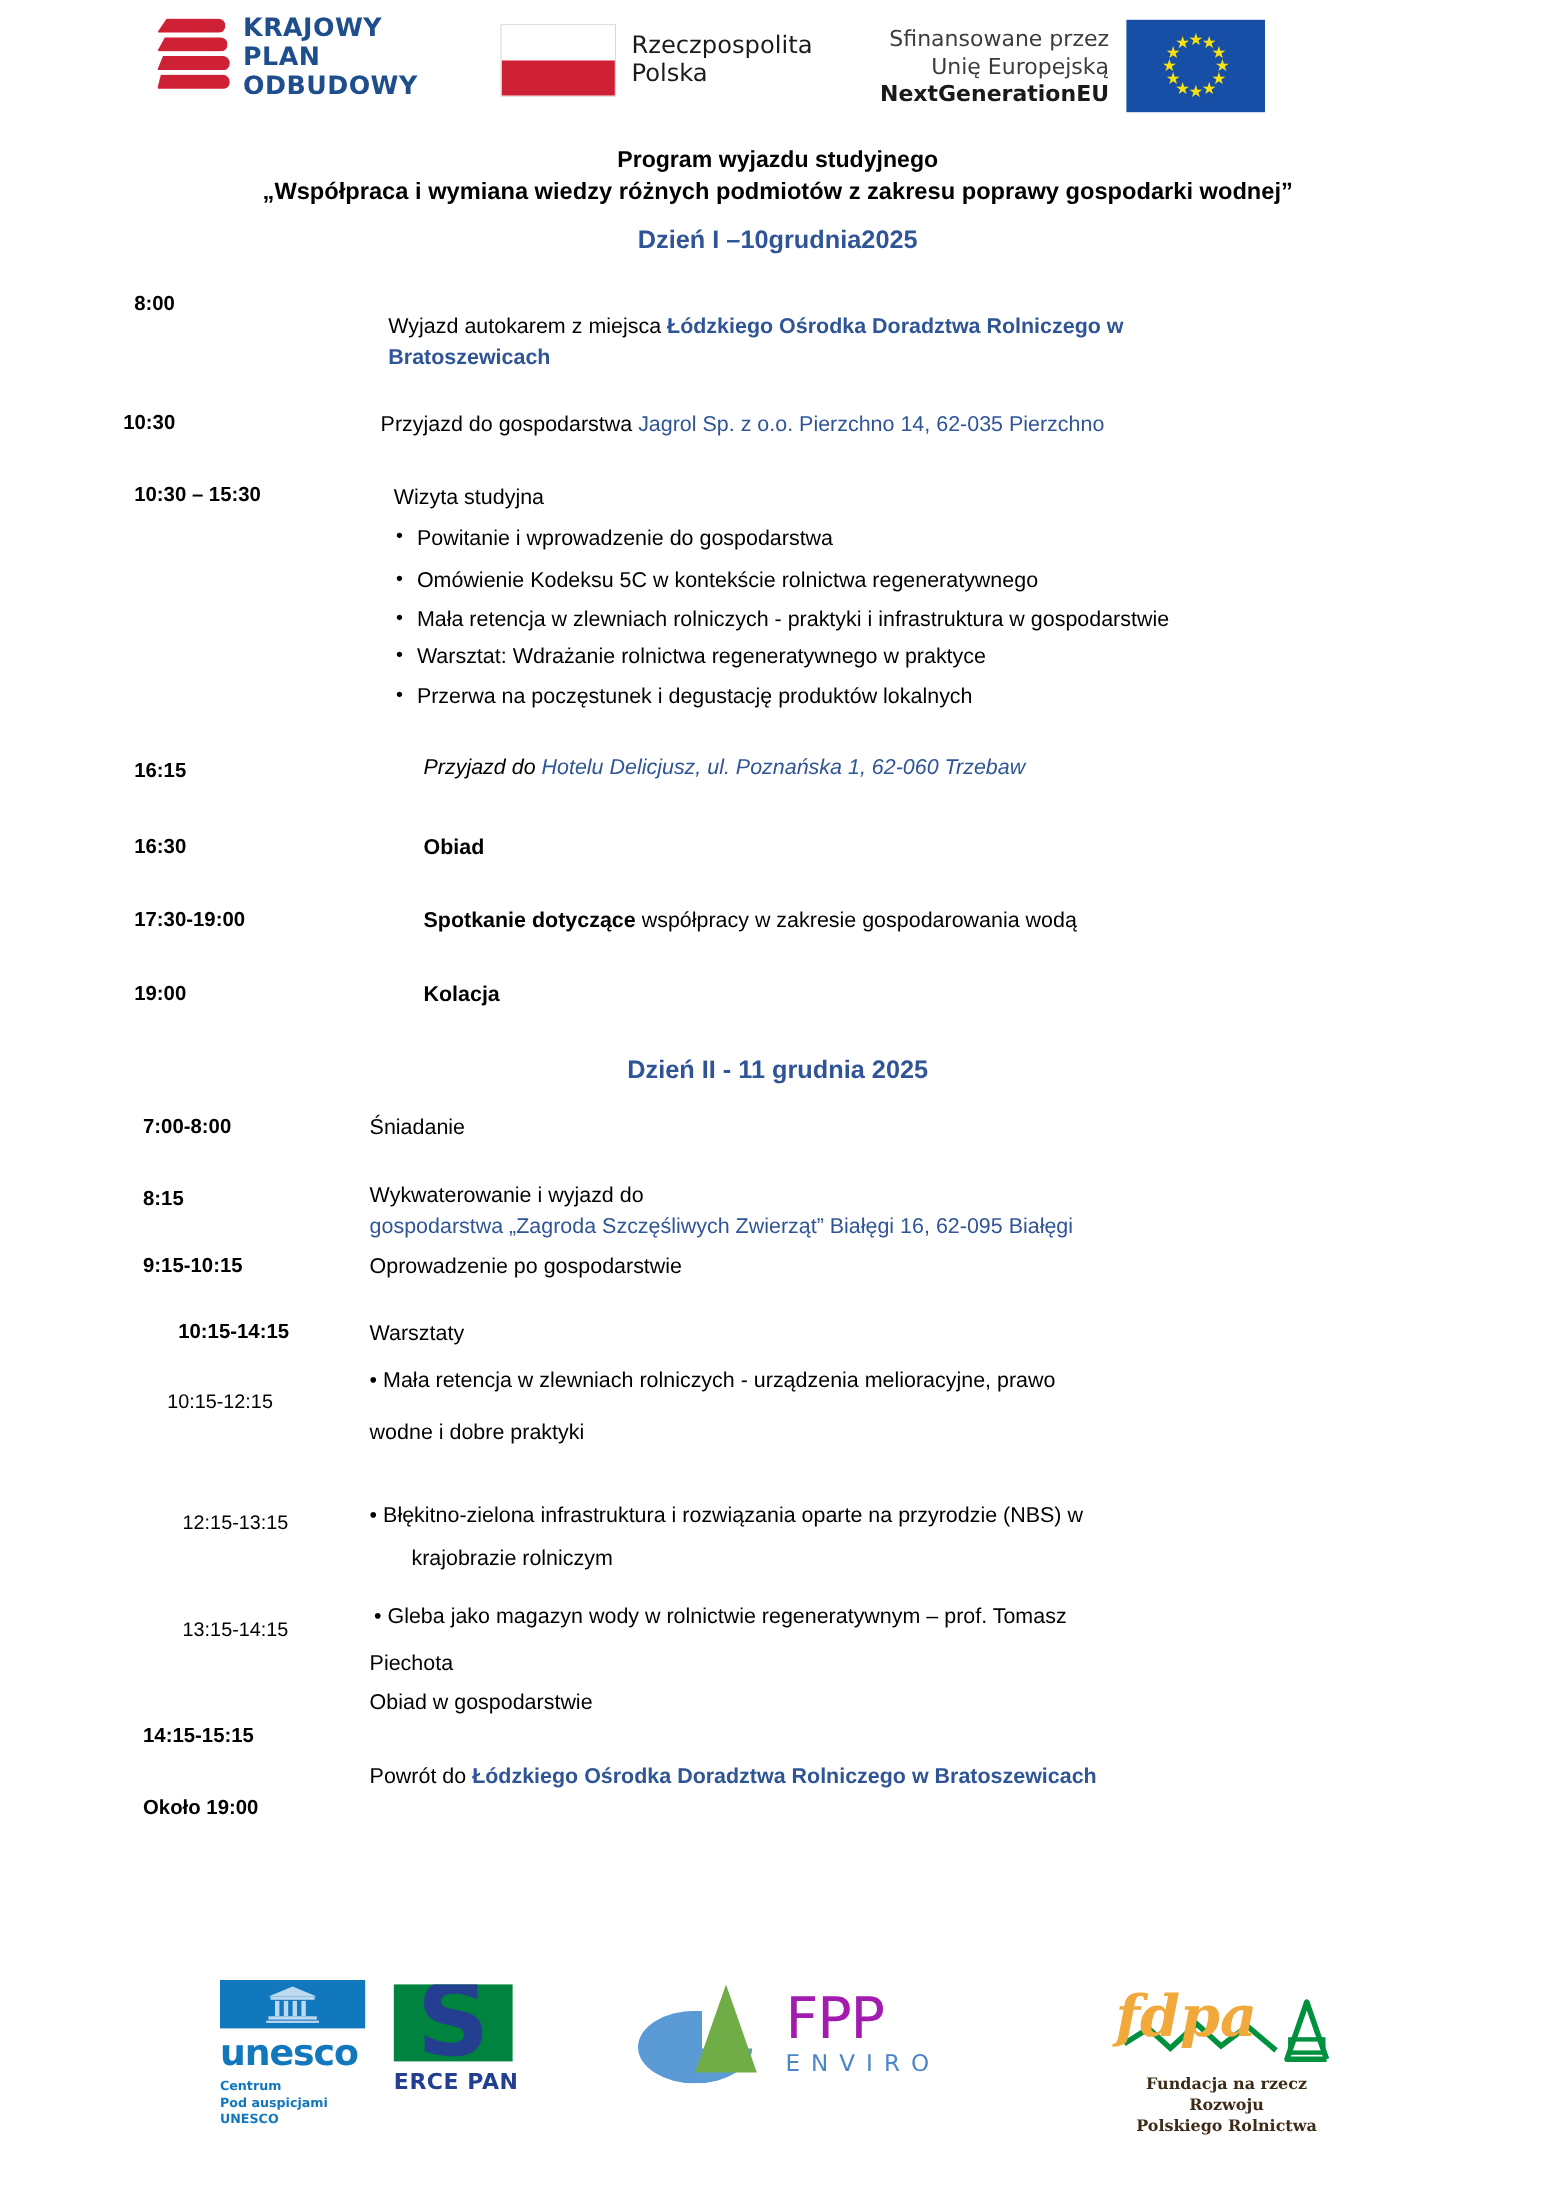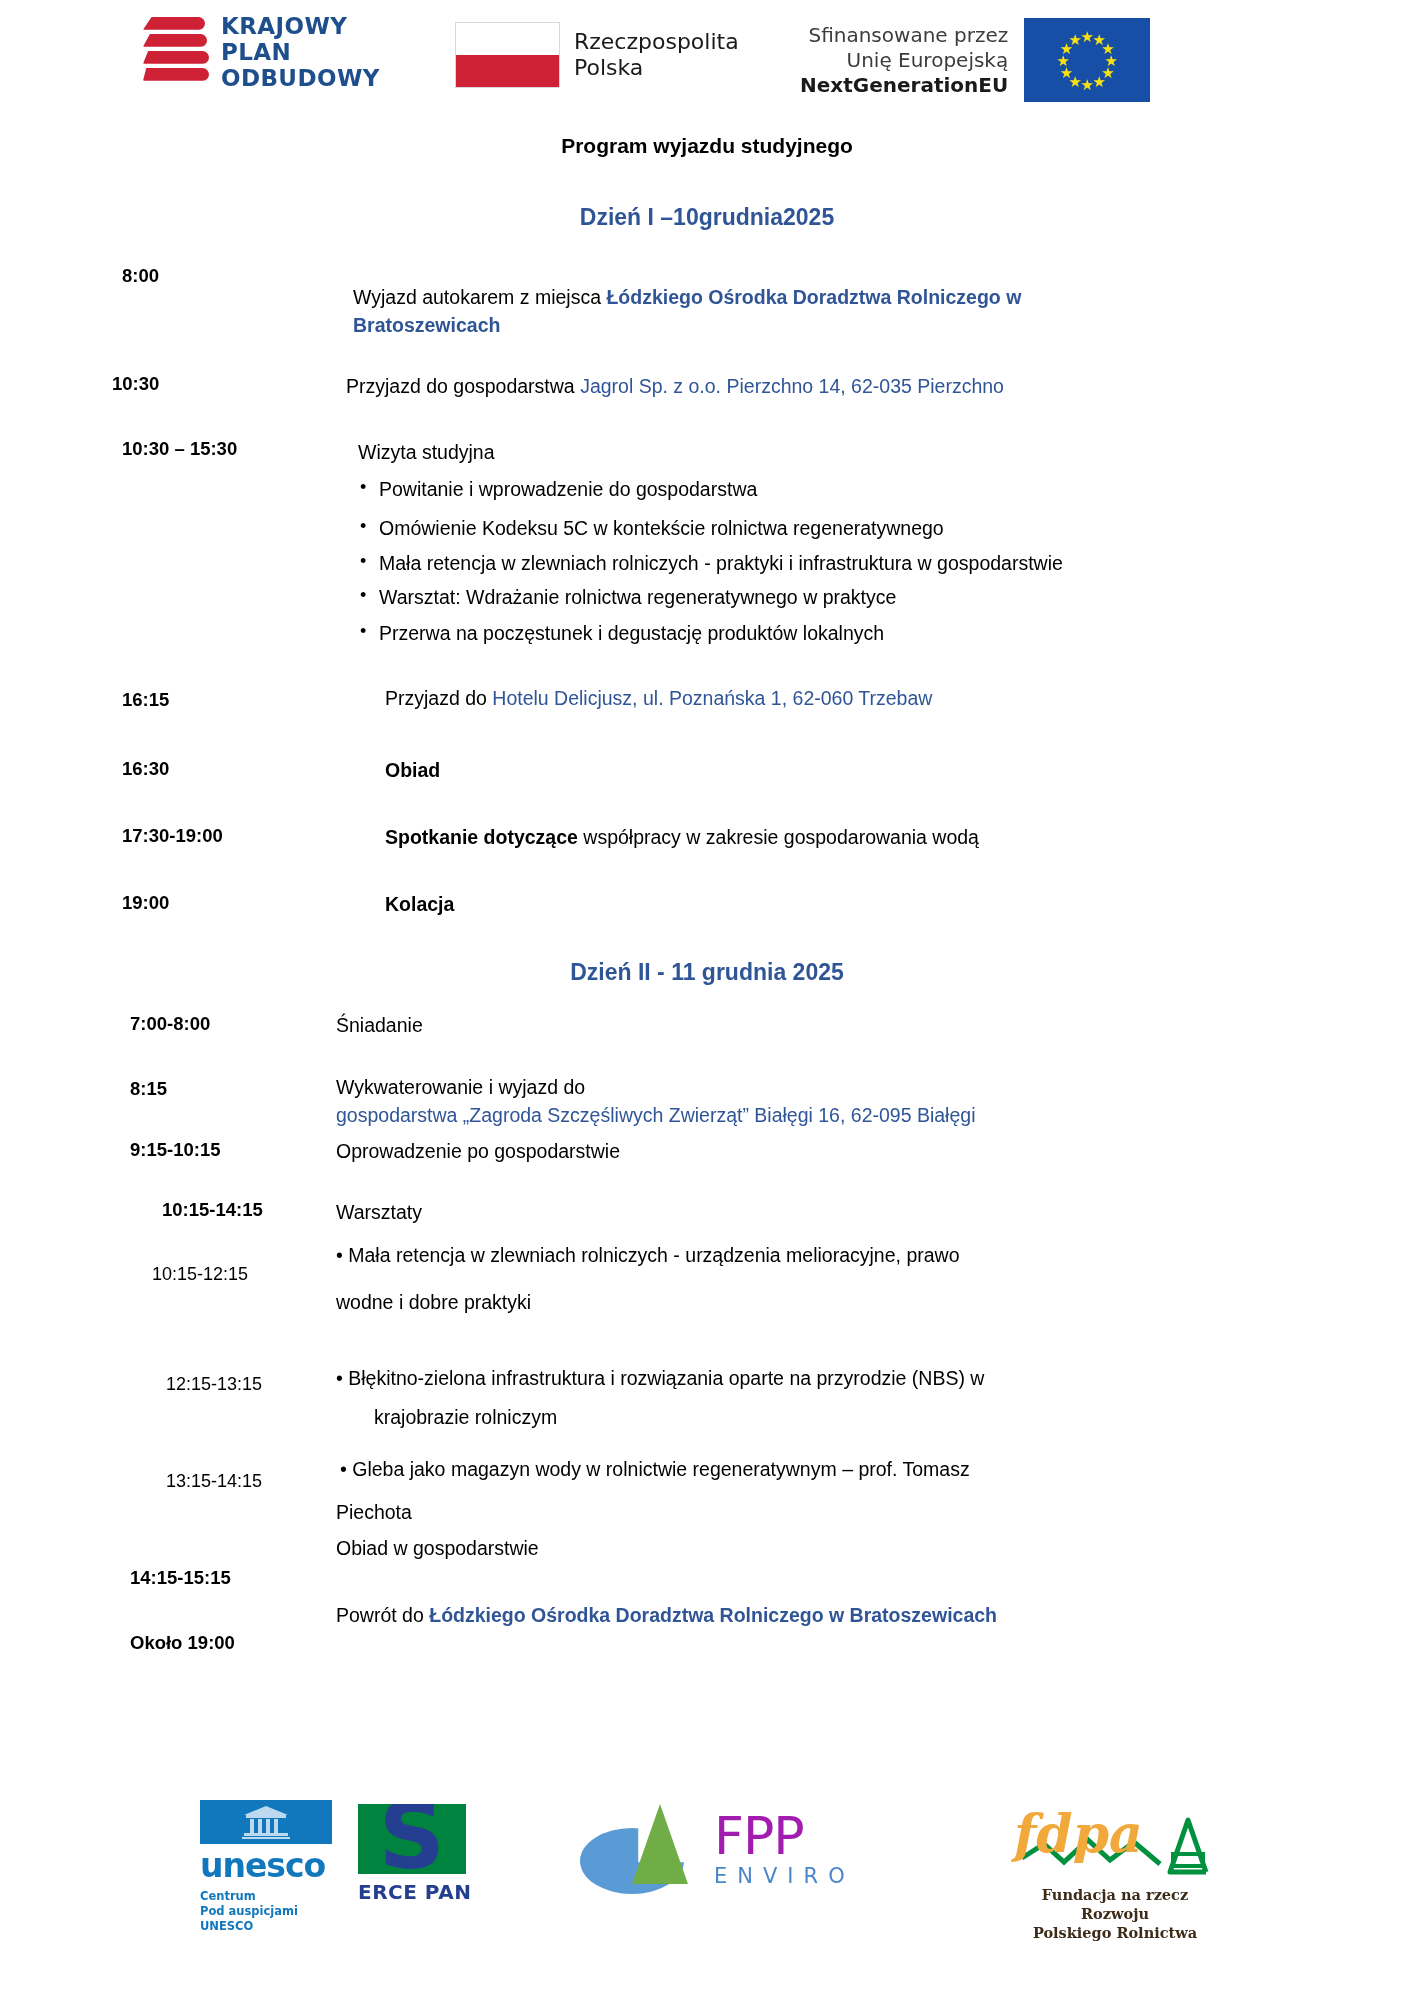"„Współpraca i wymiana wiedzy różnych" div.title-l2 { html: none -> <div>„Współpraca i wymiana wiedzy różnych podmiotów z zakresu poprawy gospodarki wodnej”</div> }
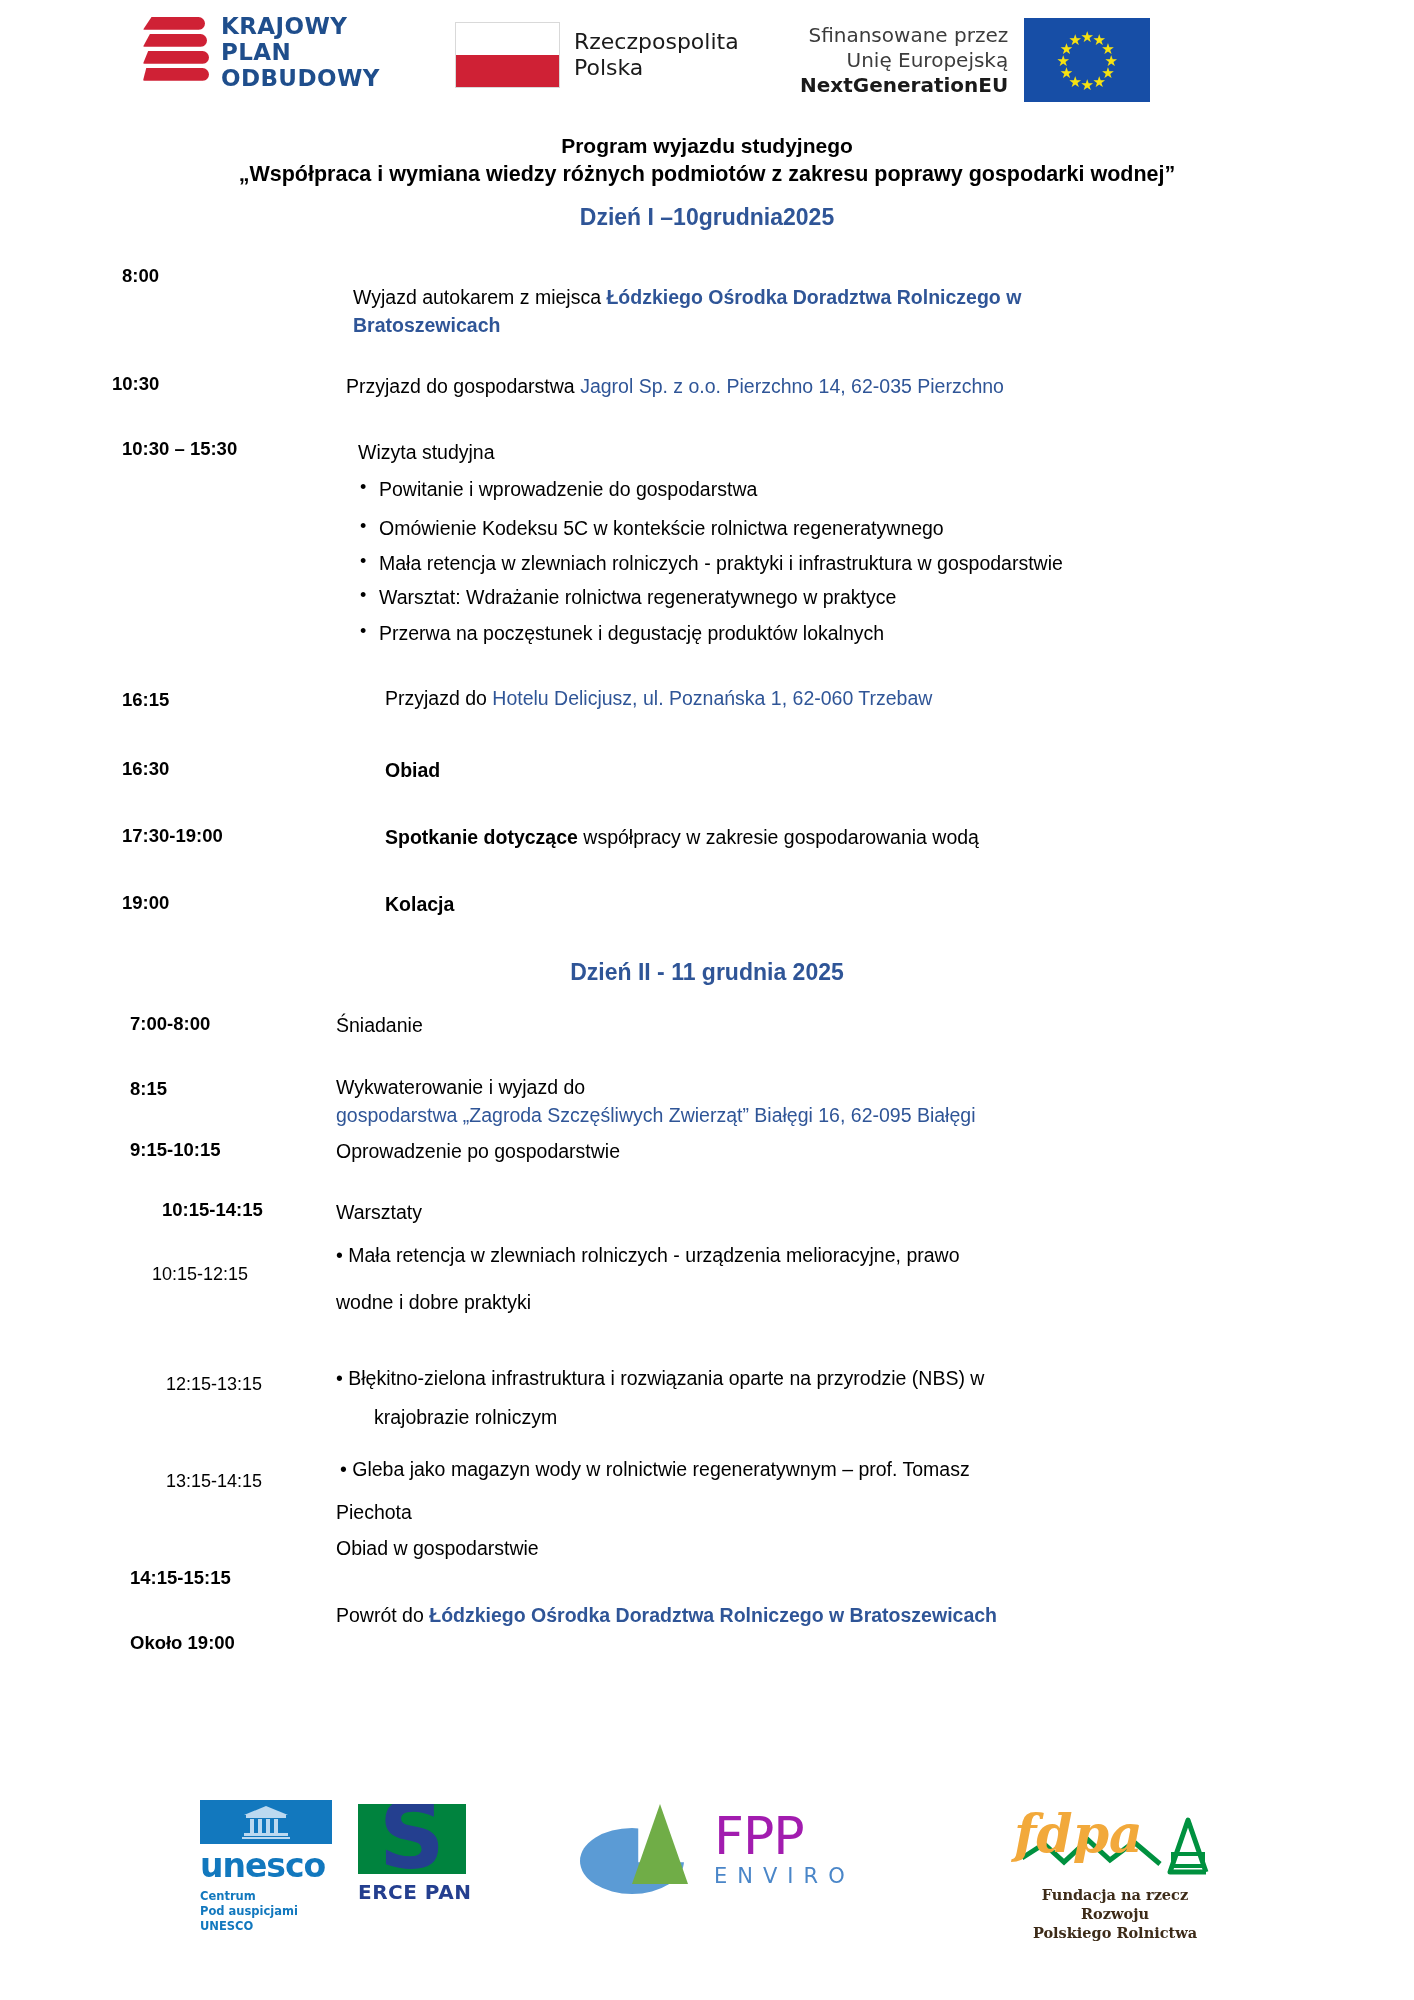"Przyjazd do Hotelu Delicjusz, ul." div.body-txt { font-style: none -> italic }
